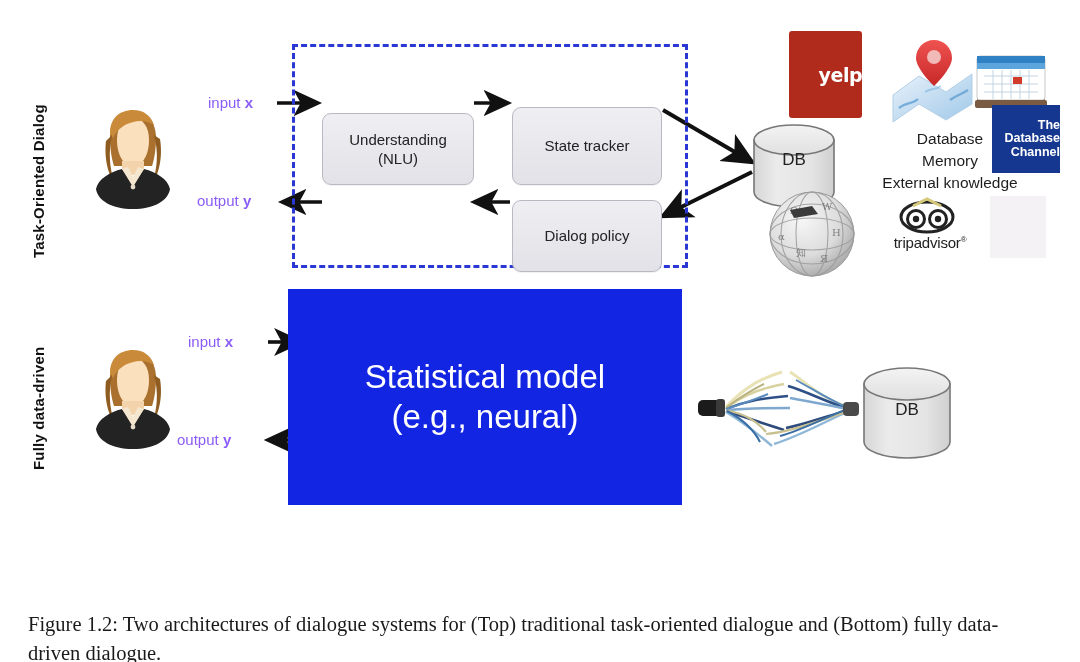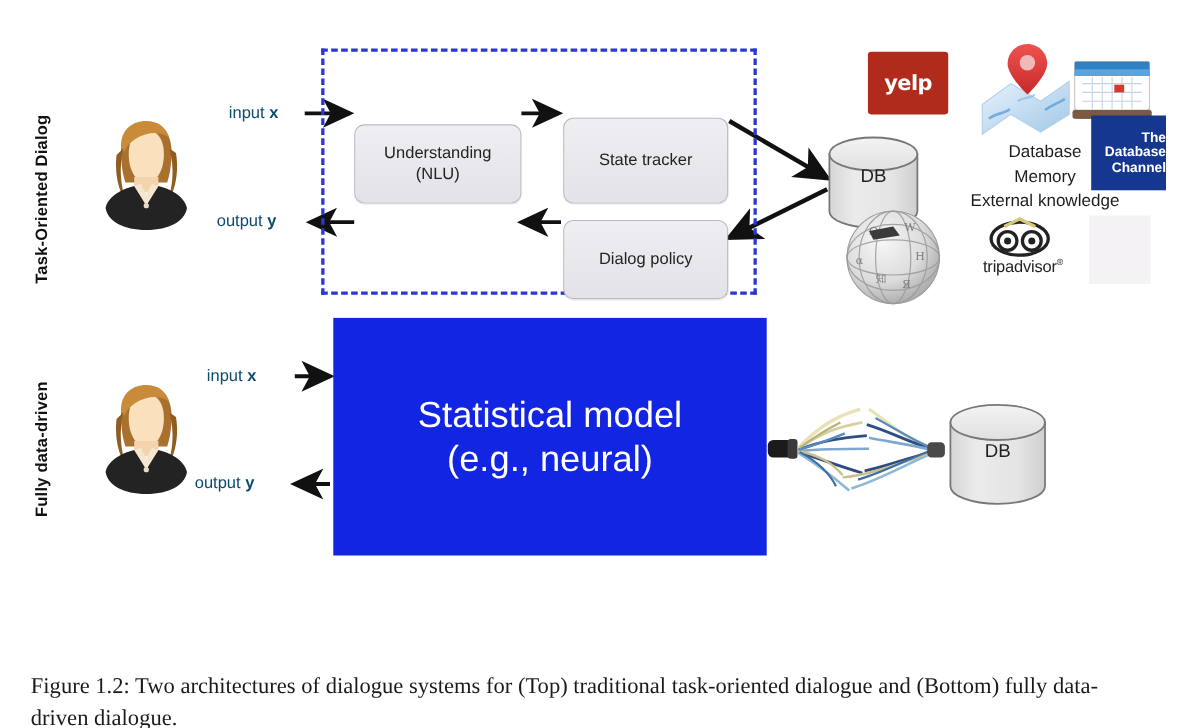"yelp" div.logo { height: 57px -> 87px; justify-content: none -> flex-end; top: 47px -> 31px }
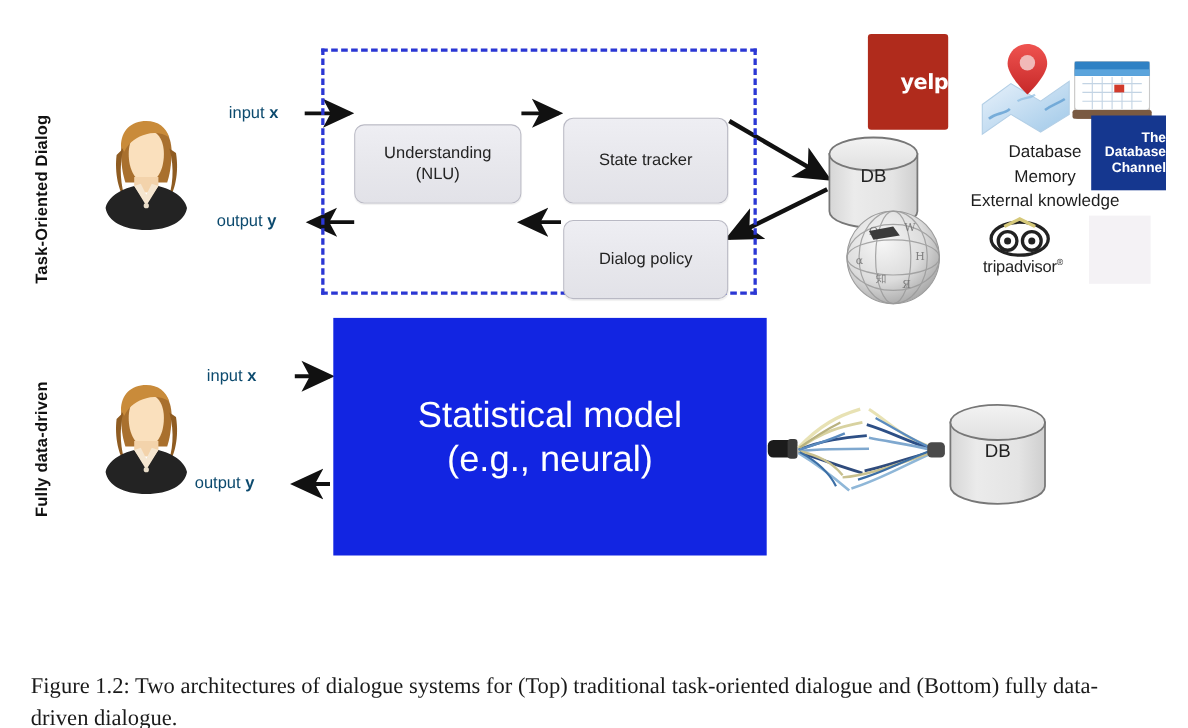"input x" .io-label { color: #0c4a6e -> #8b5cf6 }
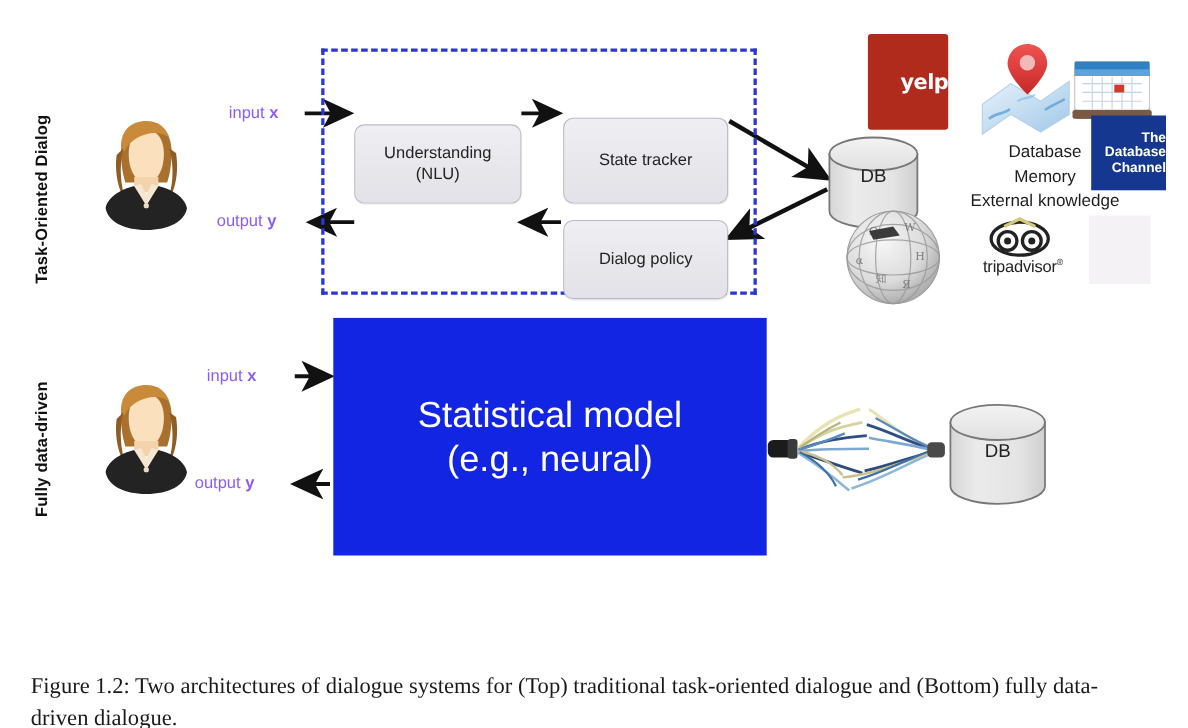"Statistical model" div.model-box { left: 303px -> 288px }
